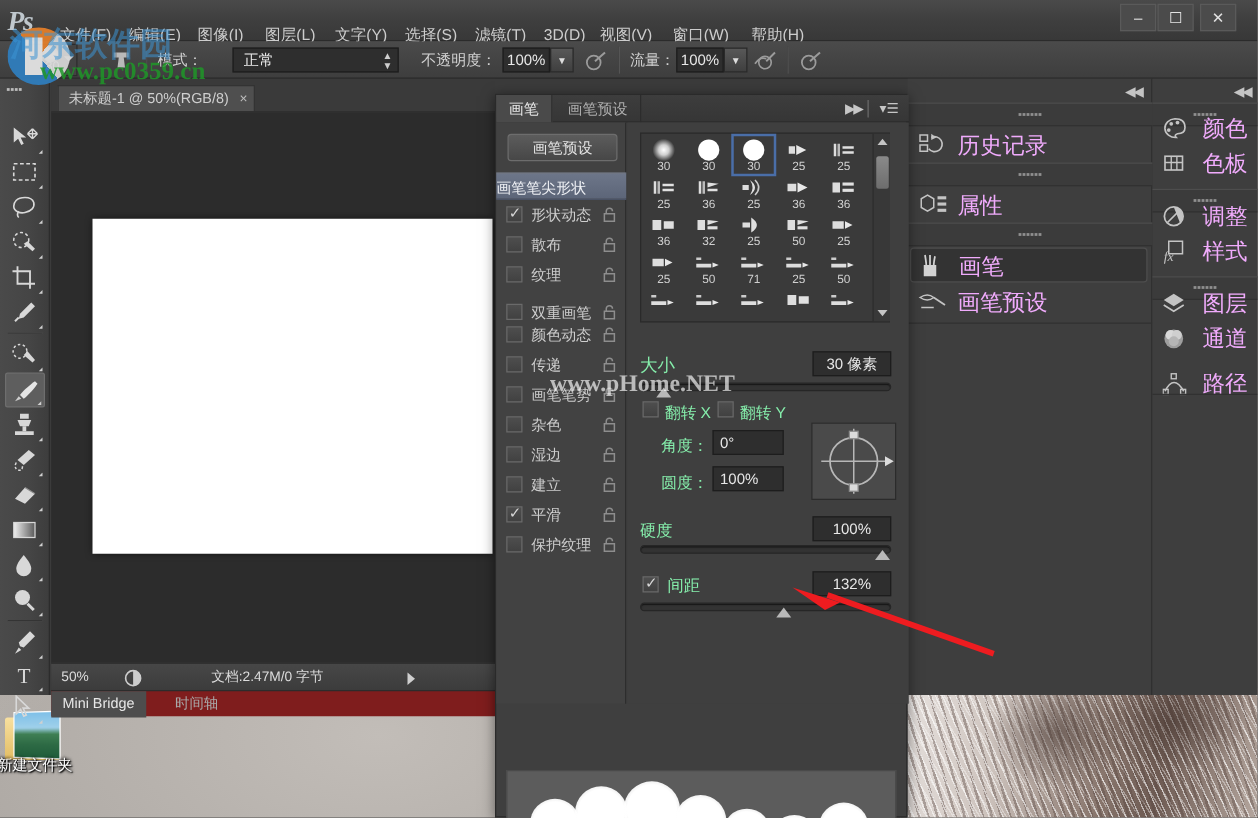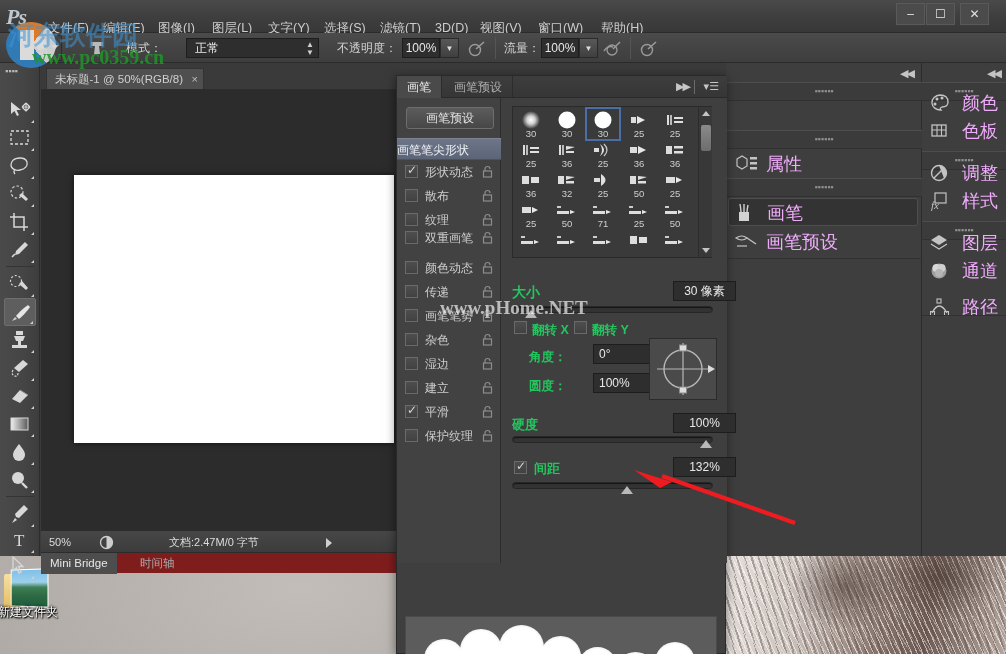"历史记录" div.dock-item { html: none -> <div> <span> <svg> <rect></rect> <rect></rect> <path></path> <path></path> </svg> </span> <span>历史记录</span> </div> }
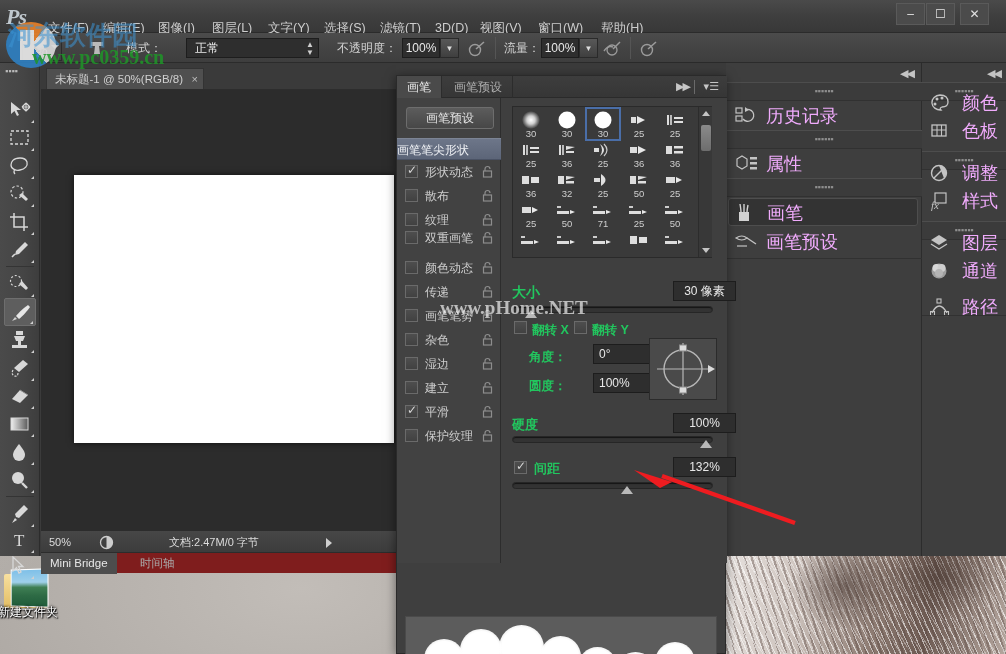"双重画笔" div.bp-opt { top: 129px -> 141px }
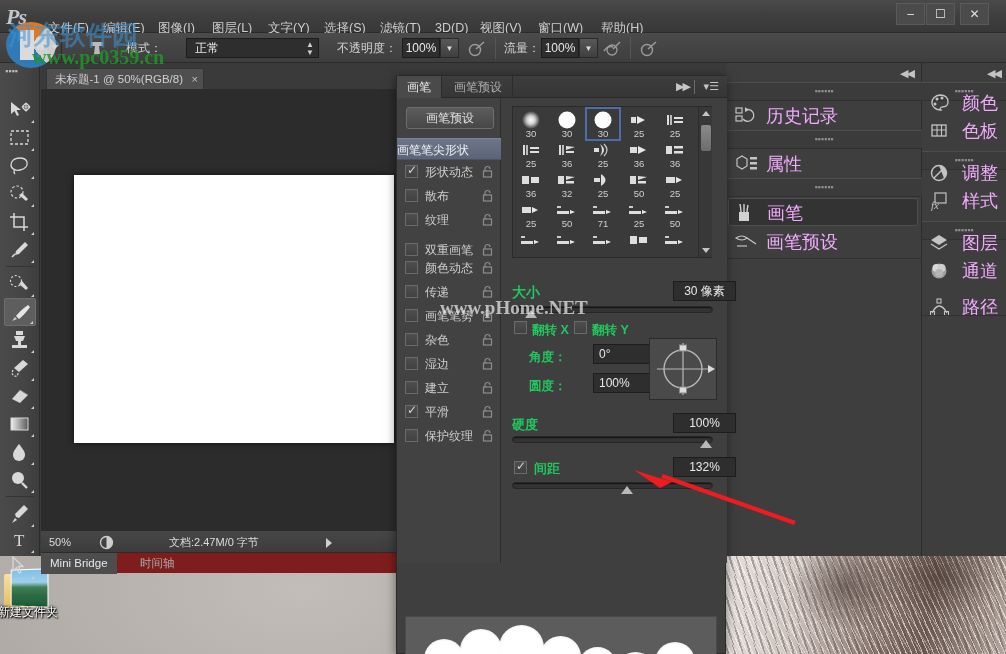"大小" .bp-row-label { color: #22c55e -> #86efac; font-weight: bold -> none }
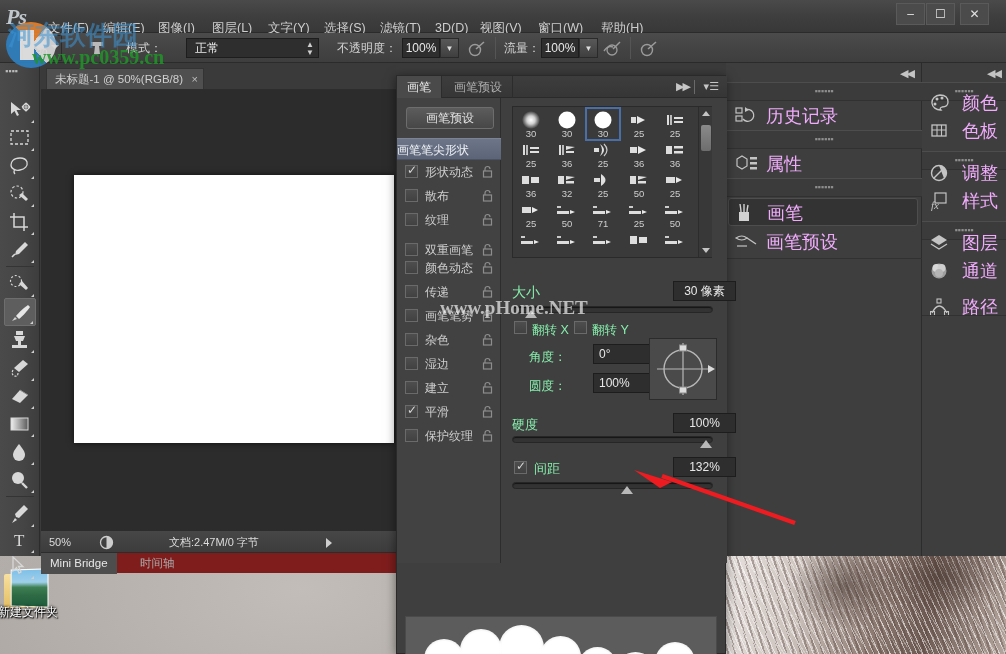"30 像素" .bp-val { margin-left: 23px -> none }
